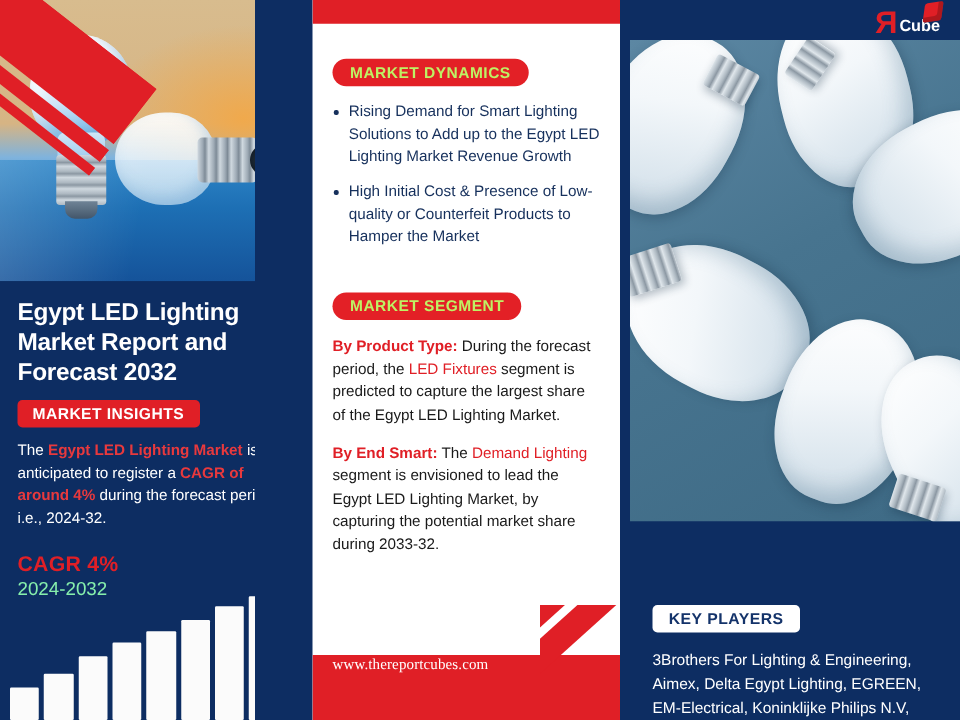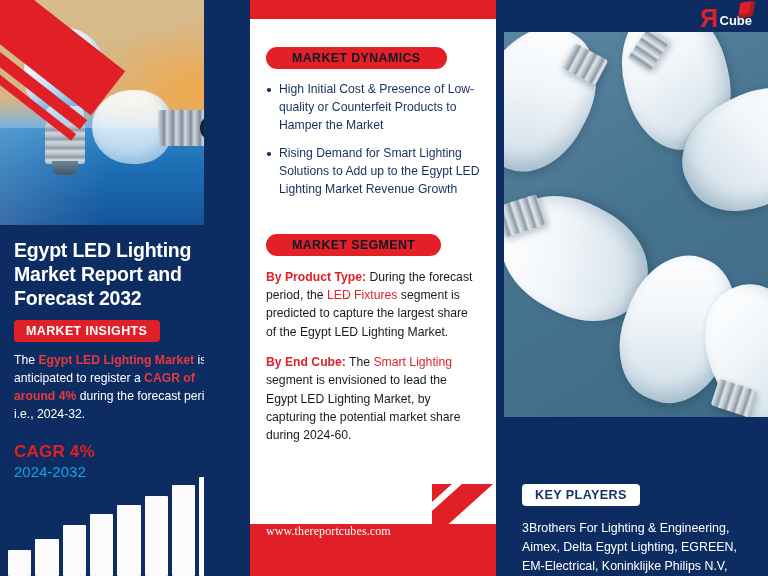"MARKET DYNAMICS" .pill { color: #0f172a -> #bef264; padding: 4px 26px -> 4px 14px }
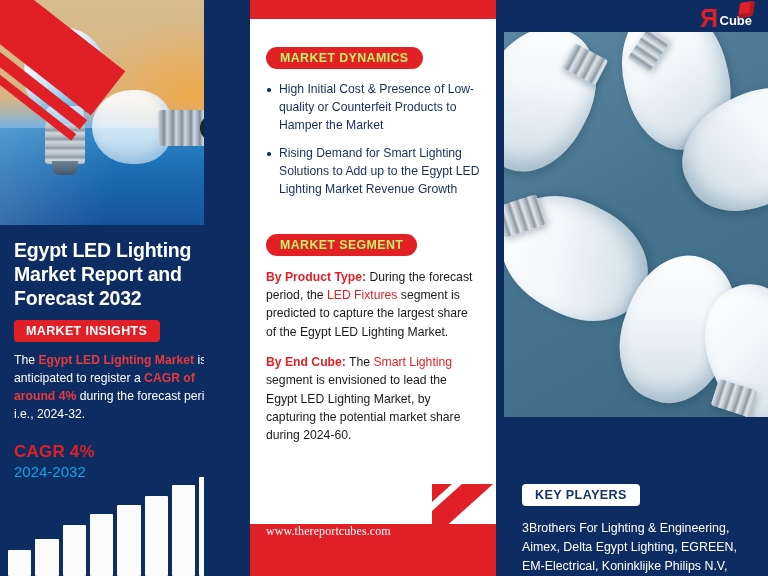"High Initial Cost & Presence" li { order: before "Rising Demand for Smart Lighting" -> after "Rising Demand for Smart Lighting" }
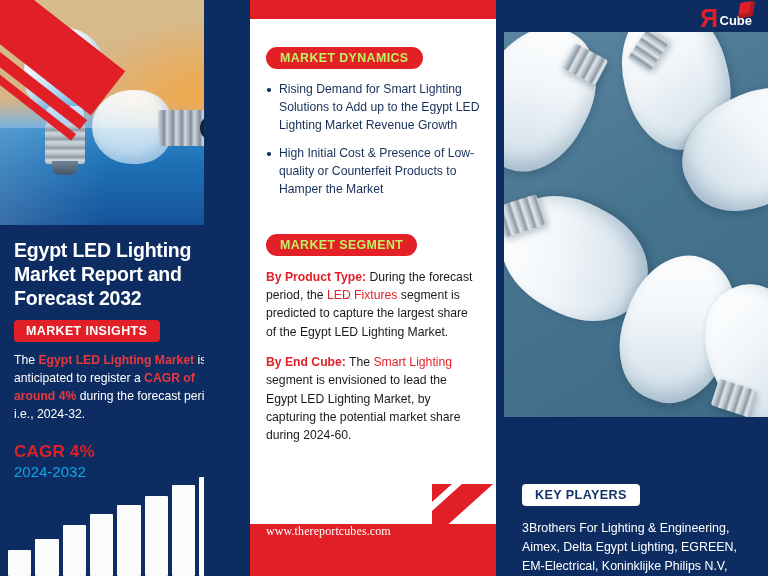"By End Cube:" span.lead { text: Cube -> Smart }
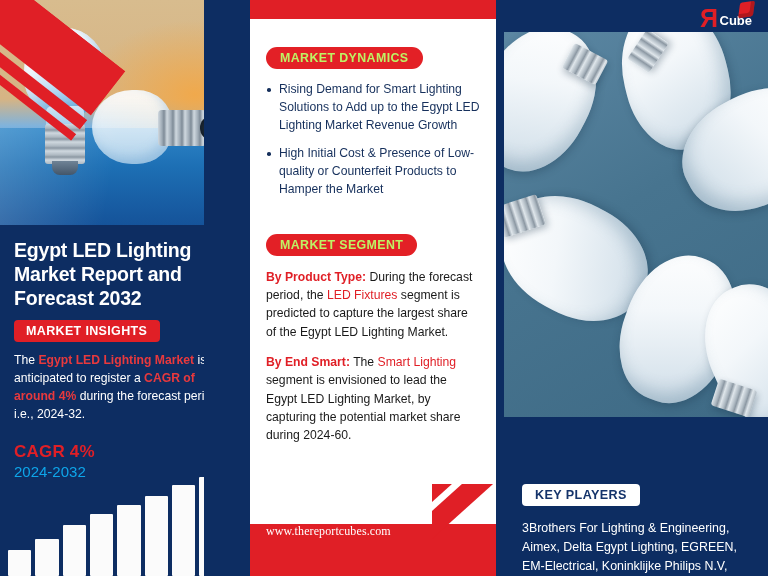"Smart Lighting" span.hl { text: Smart -> Demand }
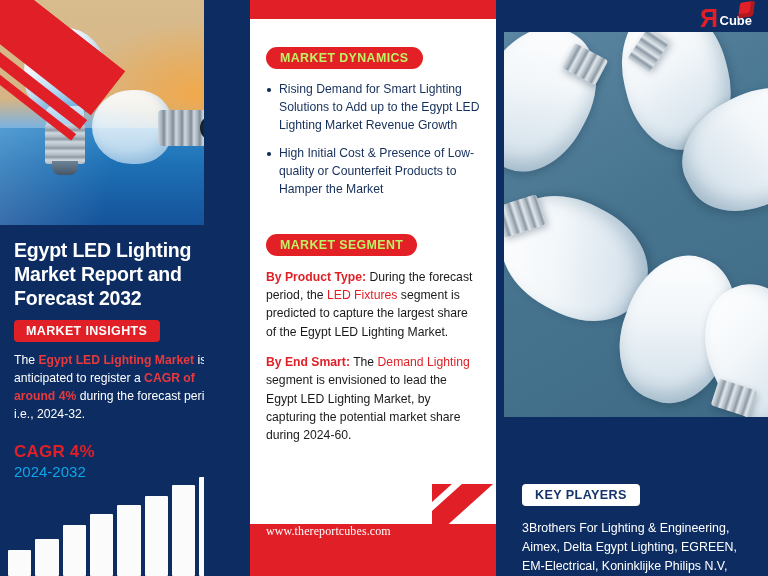"segment is envisioned to lead" span { text: 2024-60 -> 2033-32 }
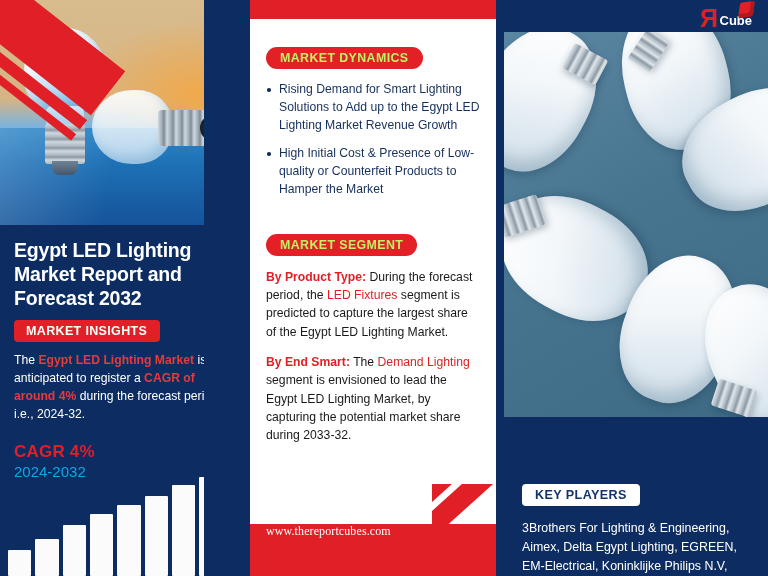"2024-2032" .cagr-years { color: #0ea5e9 -> #86efac }
